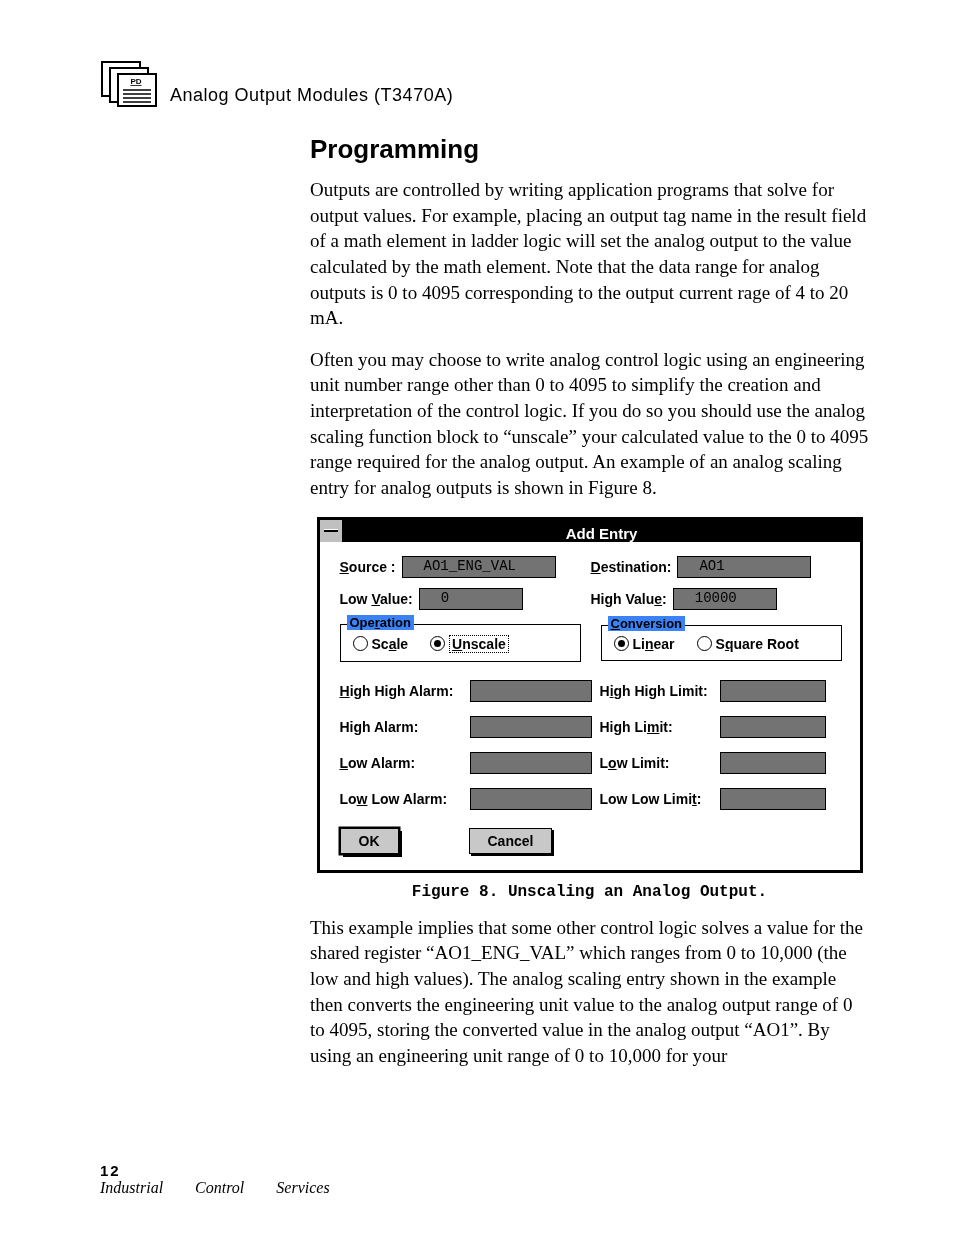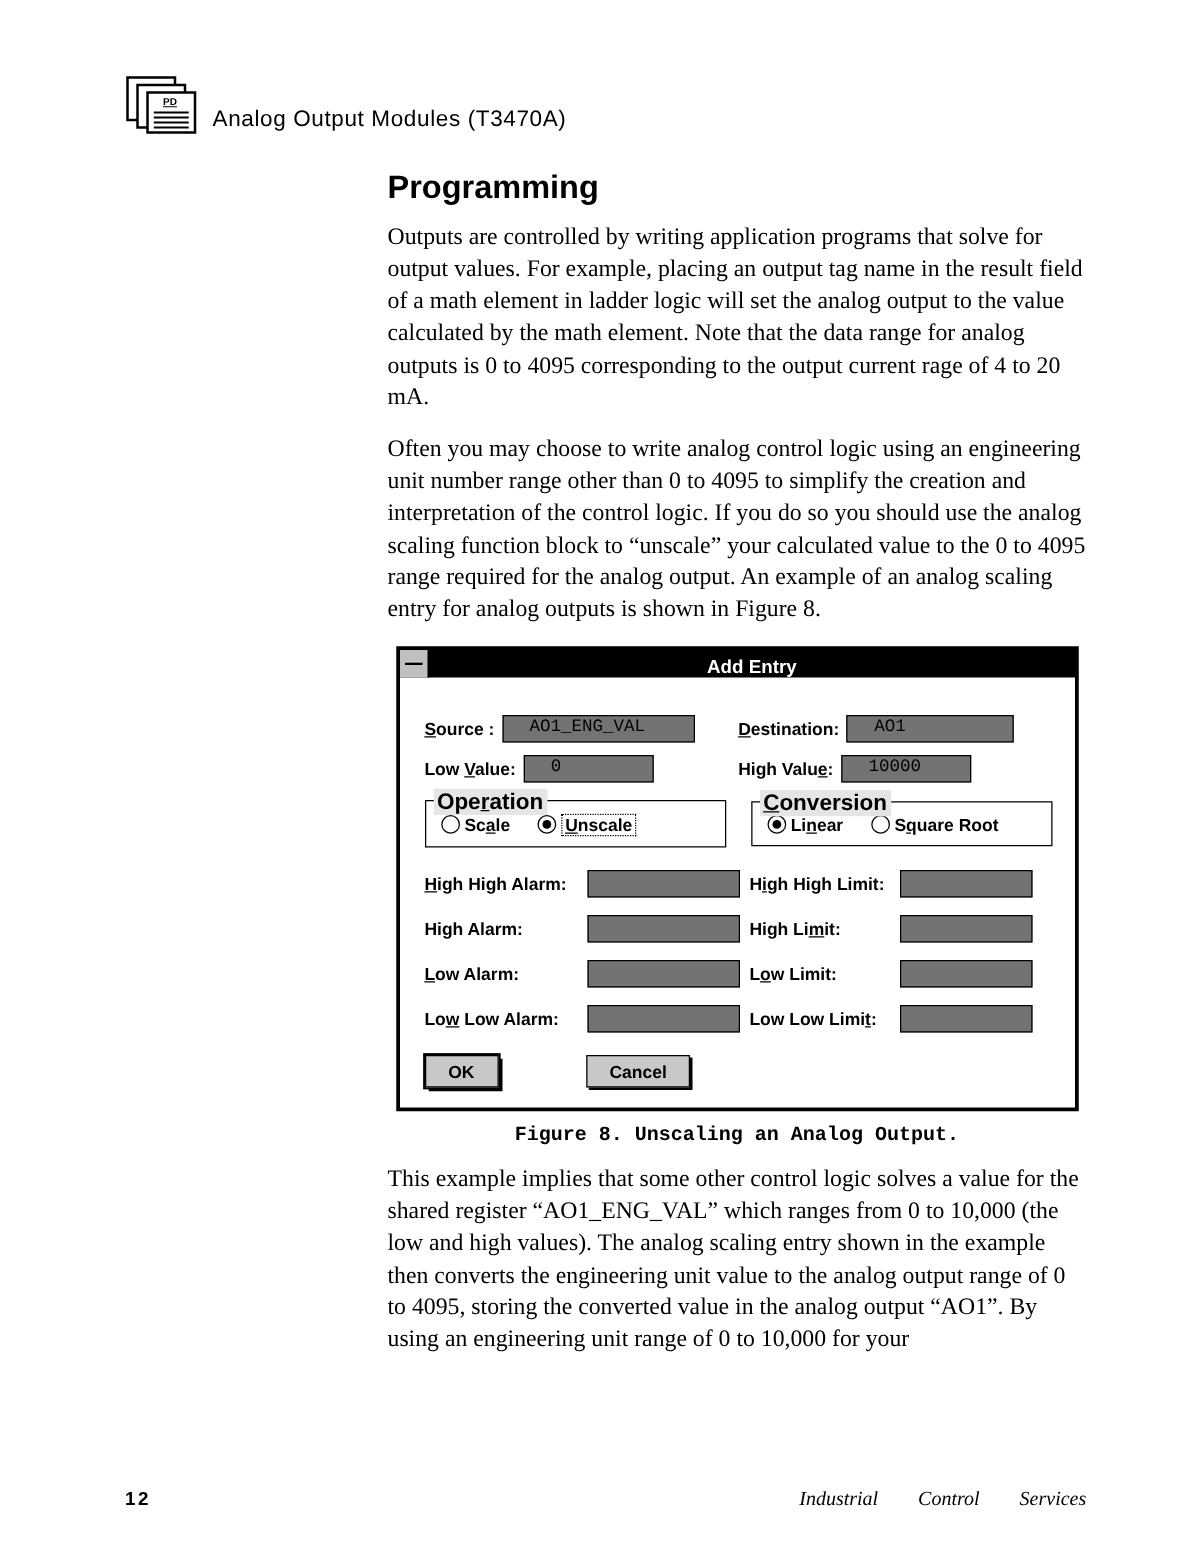"Source :" .dialog .body { margin-top: 16px -> none }
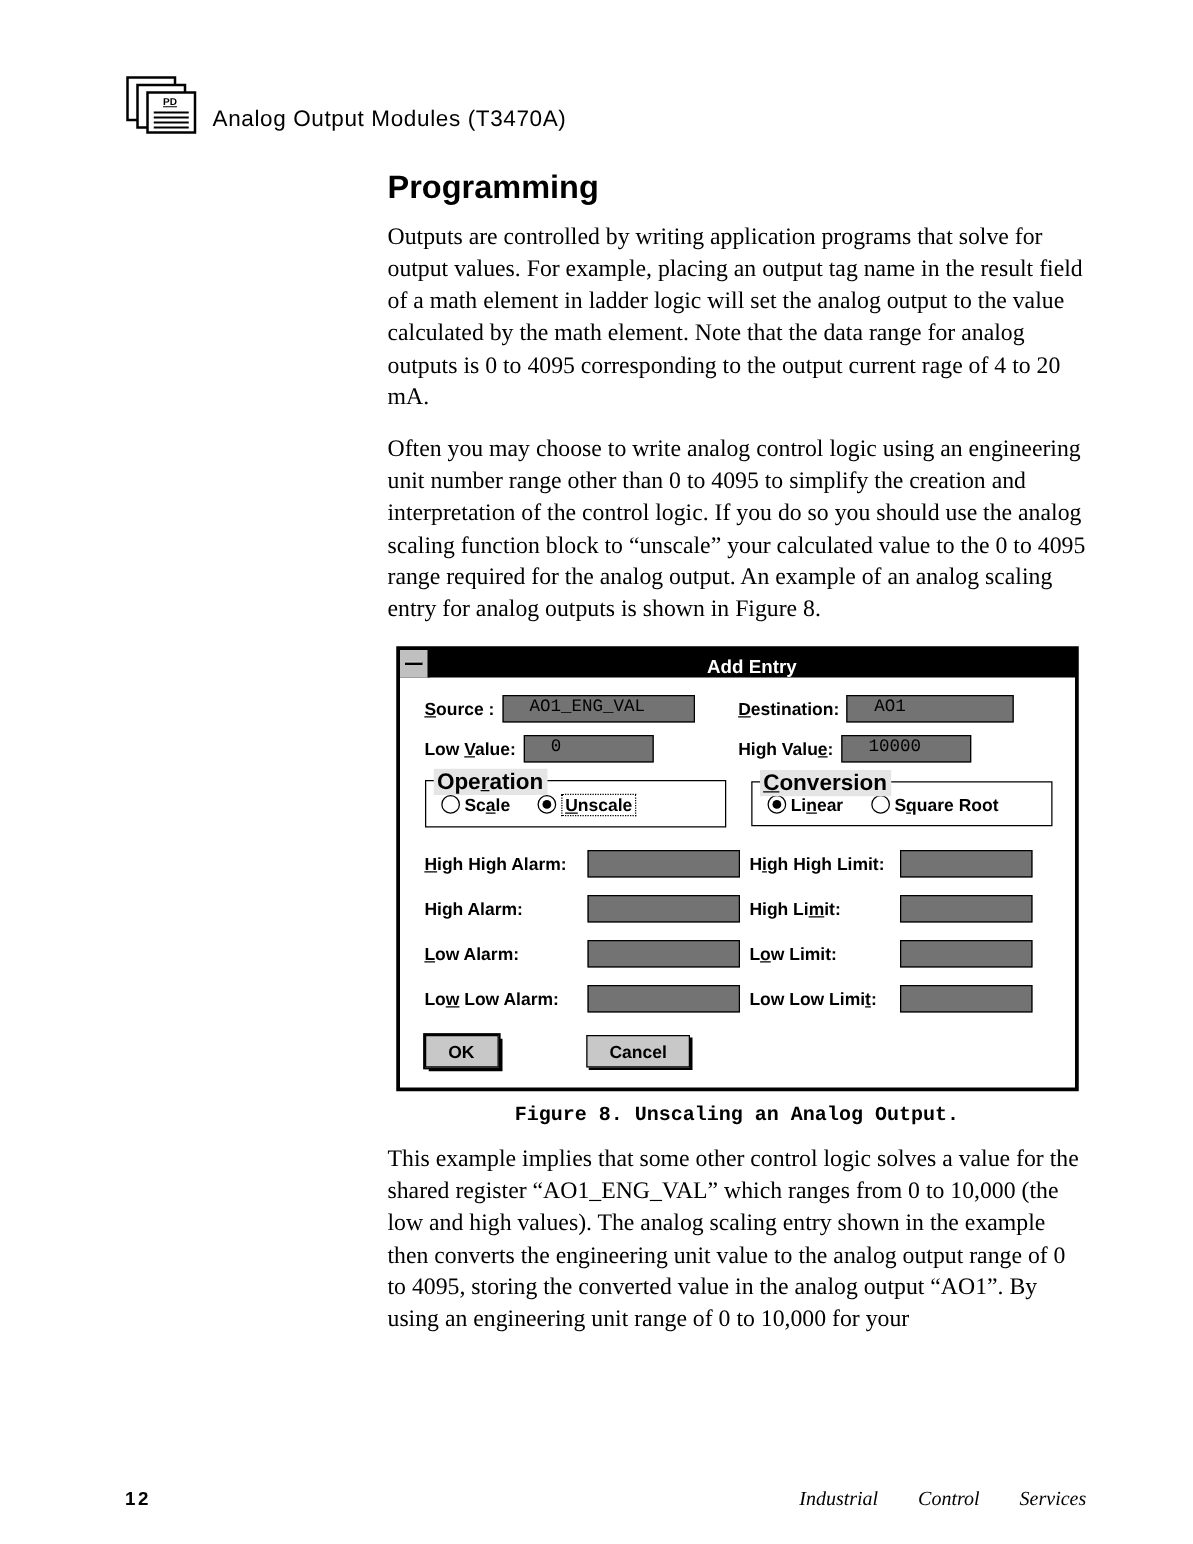"Operation" .groupbox .legend { background: #e5e5e5 -> #3b82f6; font-size: 18px -> 13px }
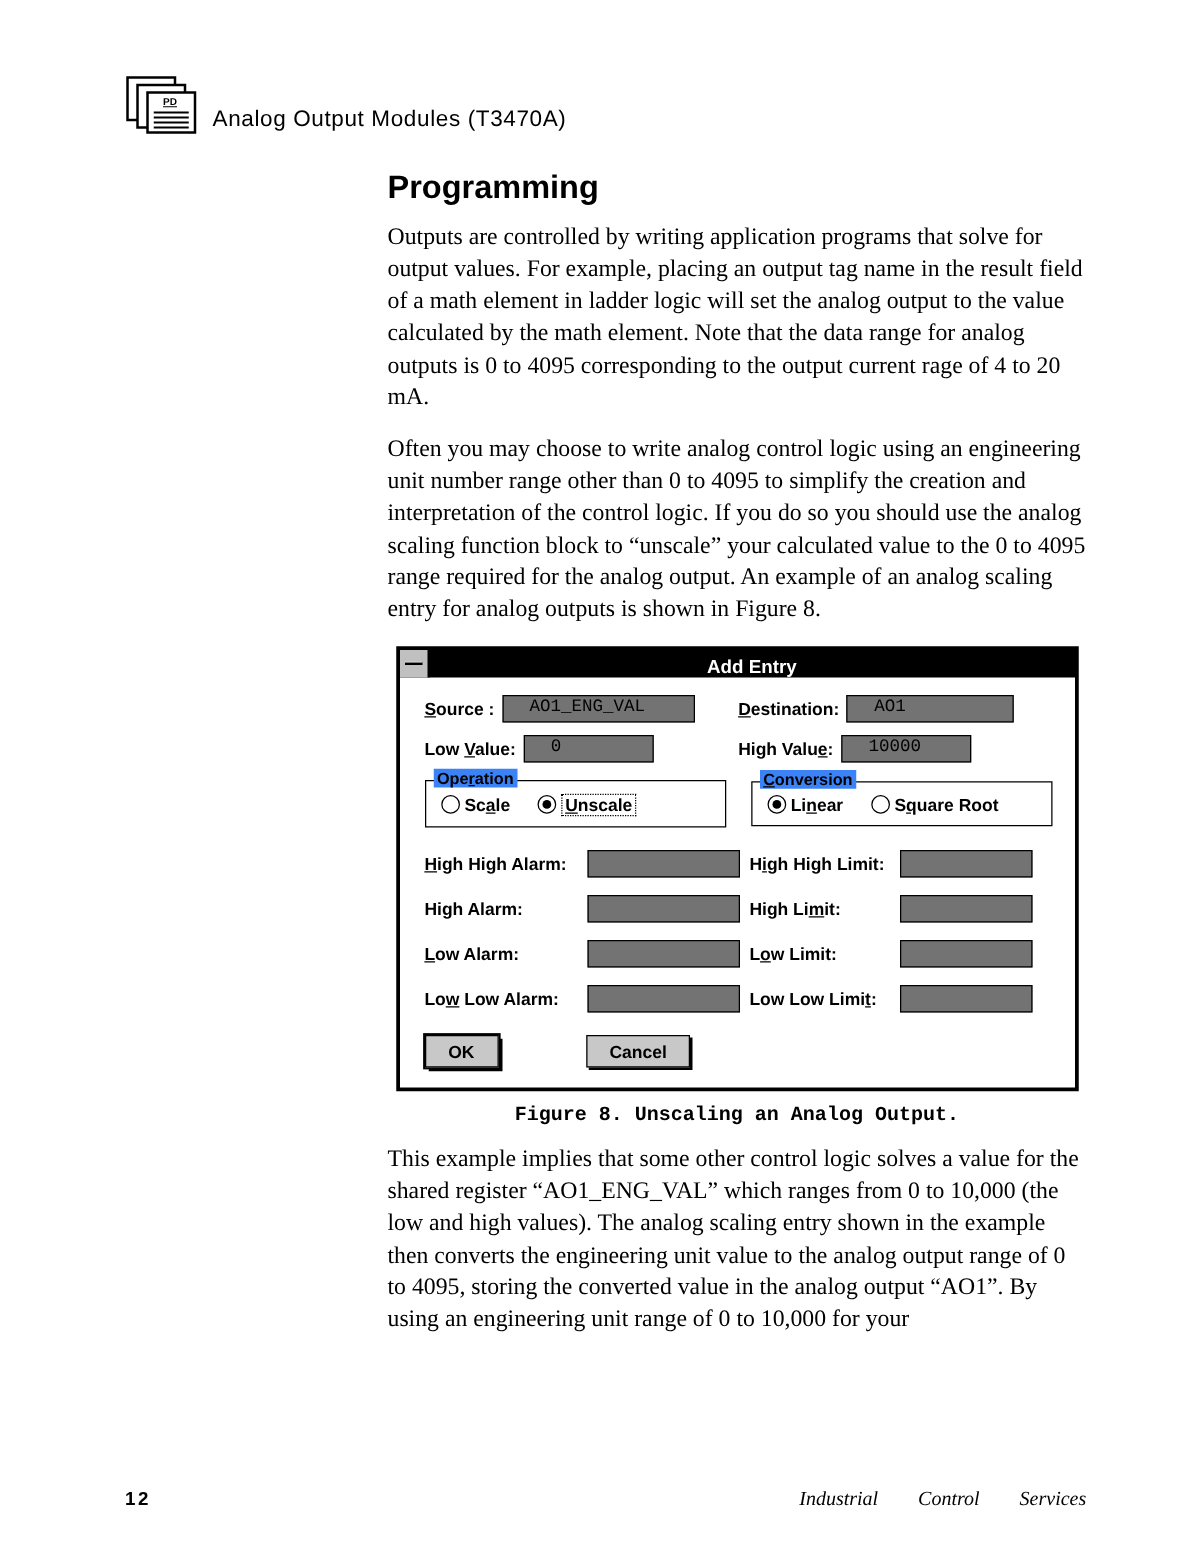"12" .footer { bottom: 26px -> 38px; flex-direction: none -> column }
